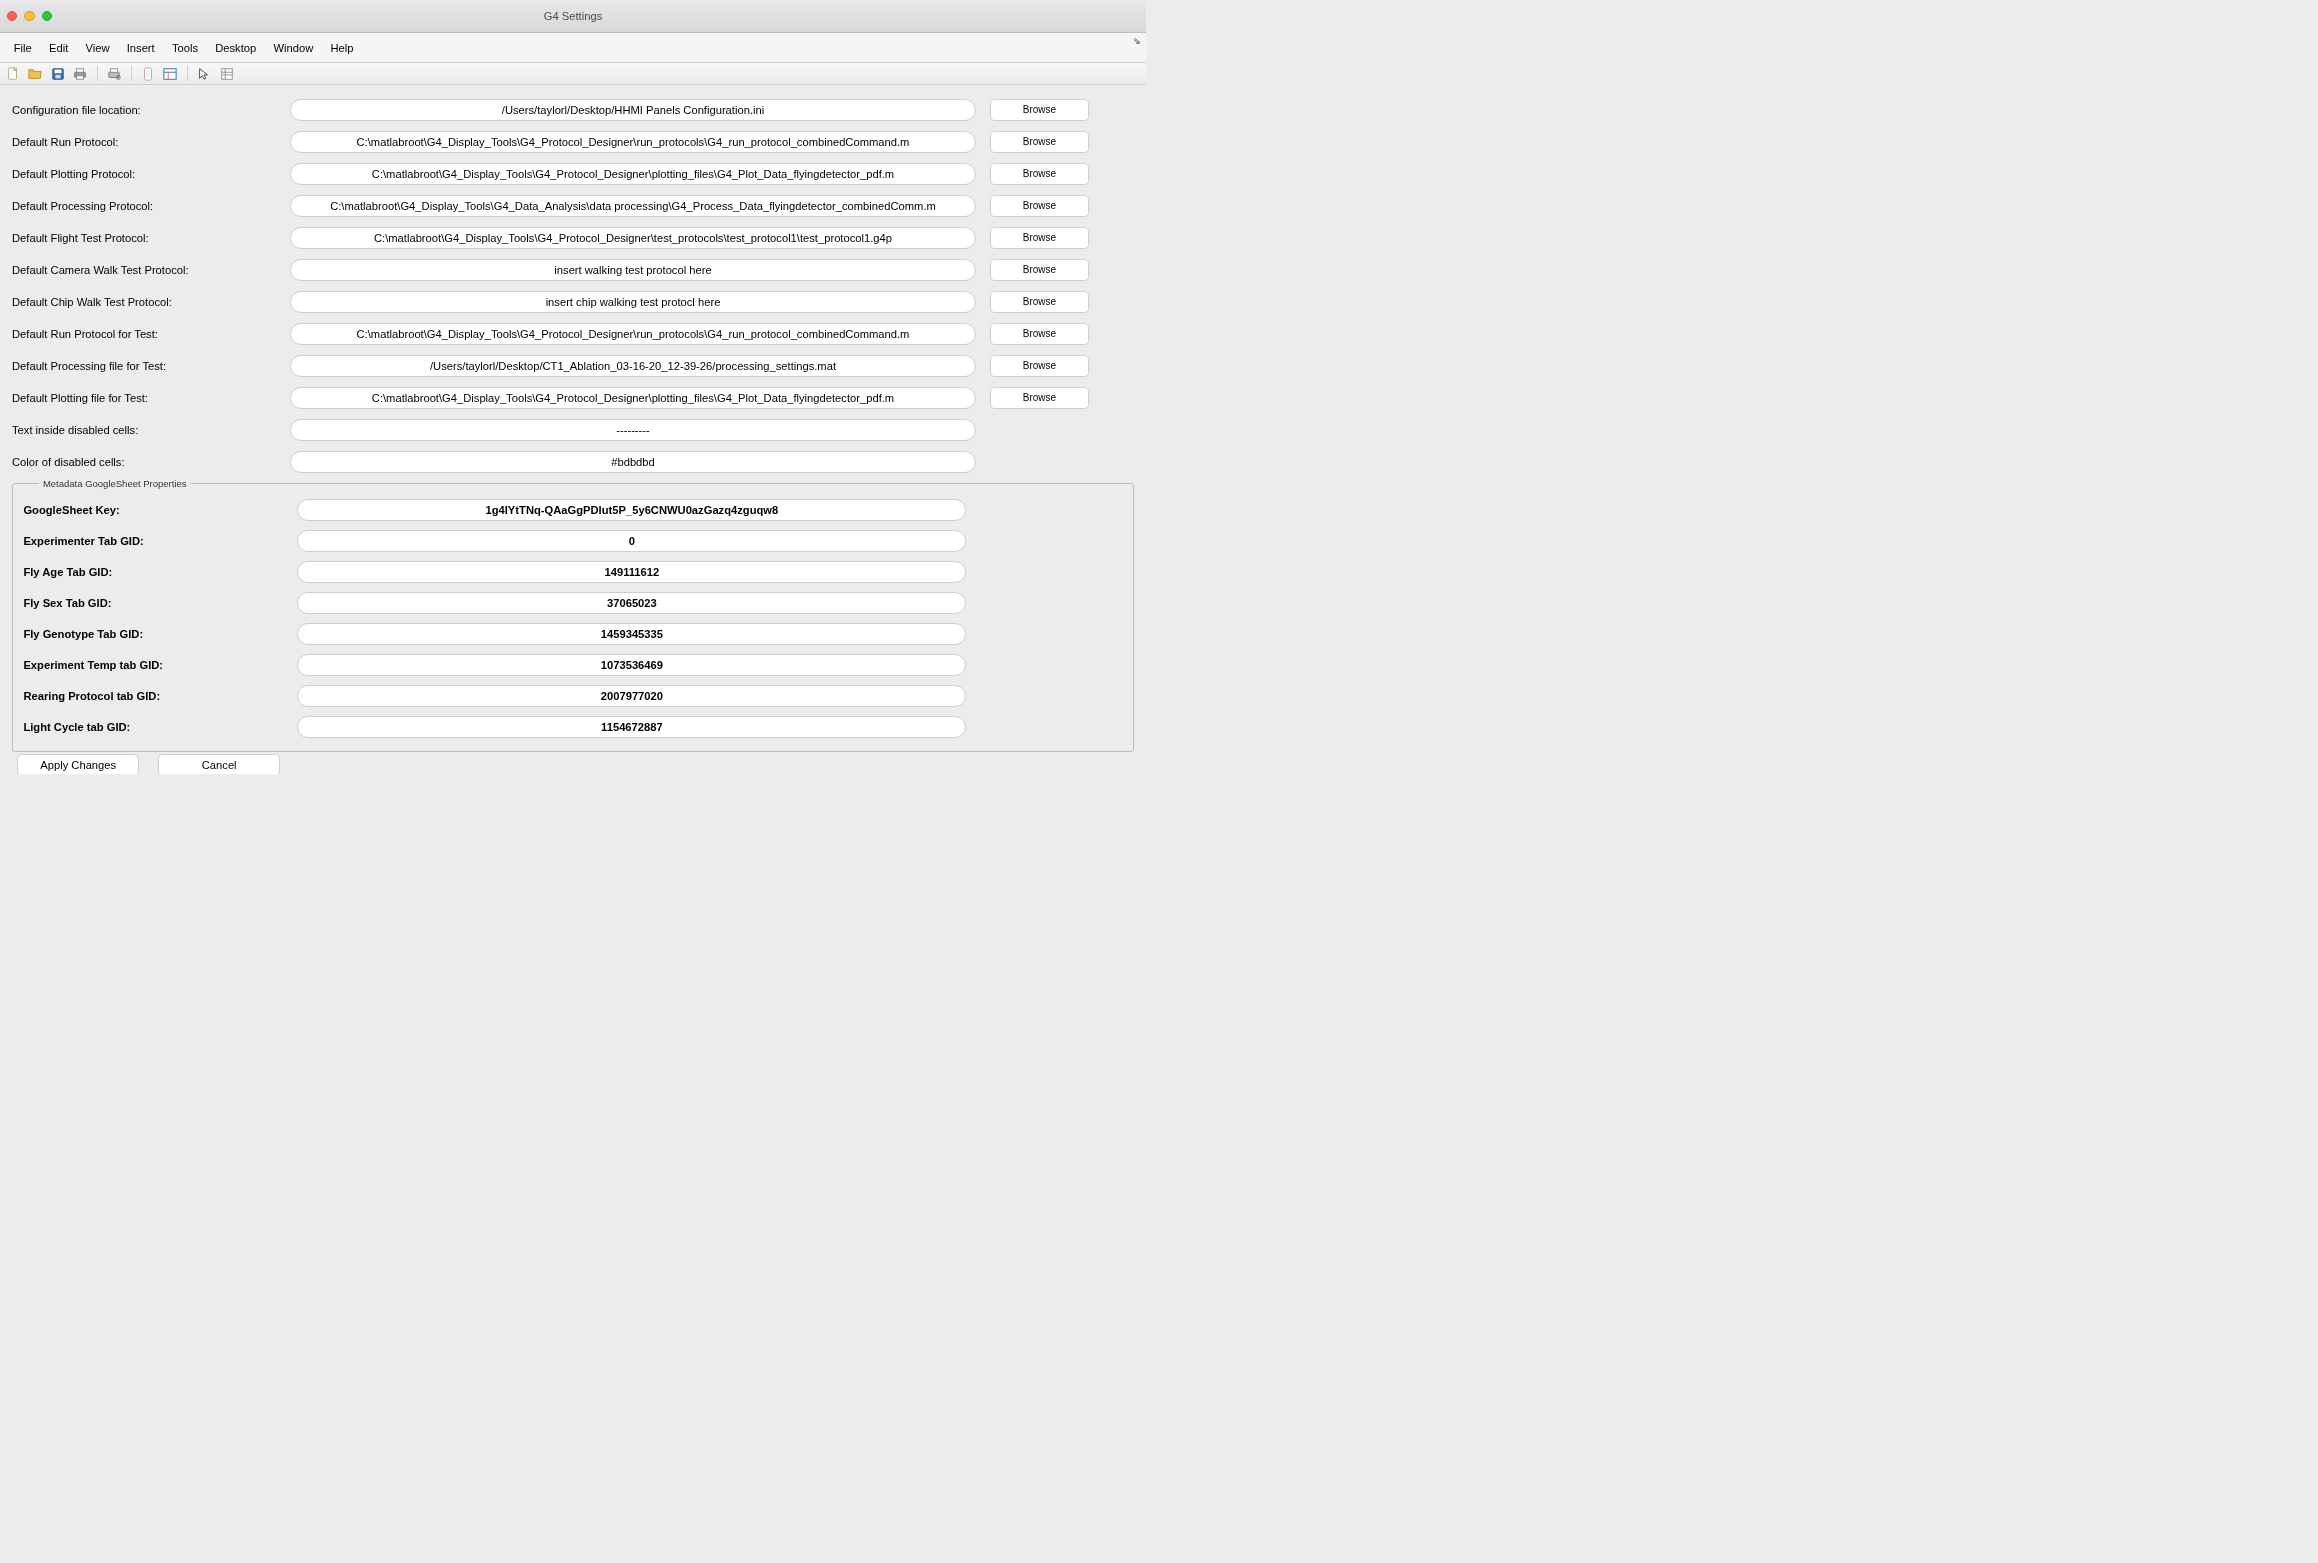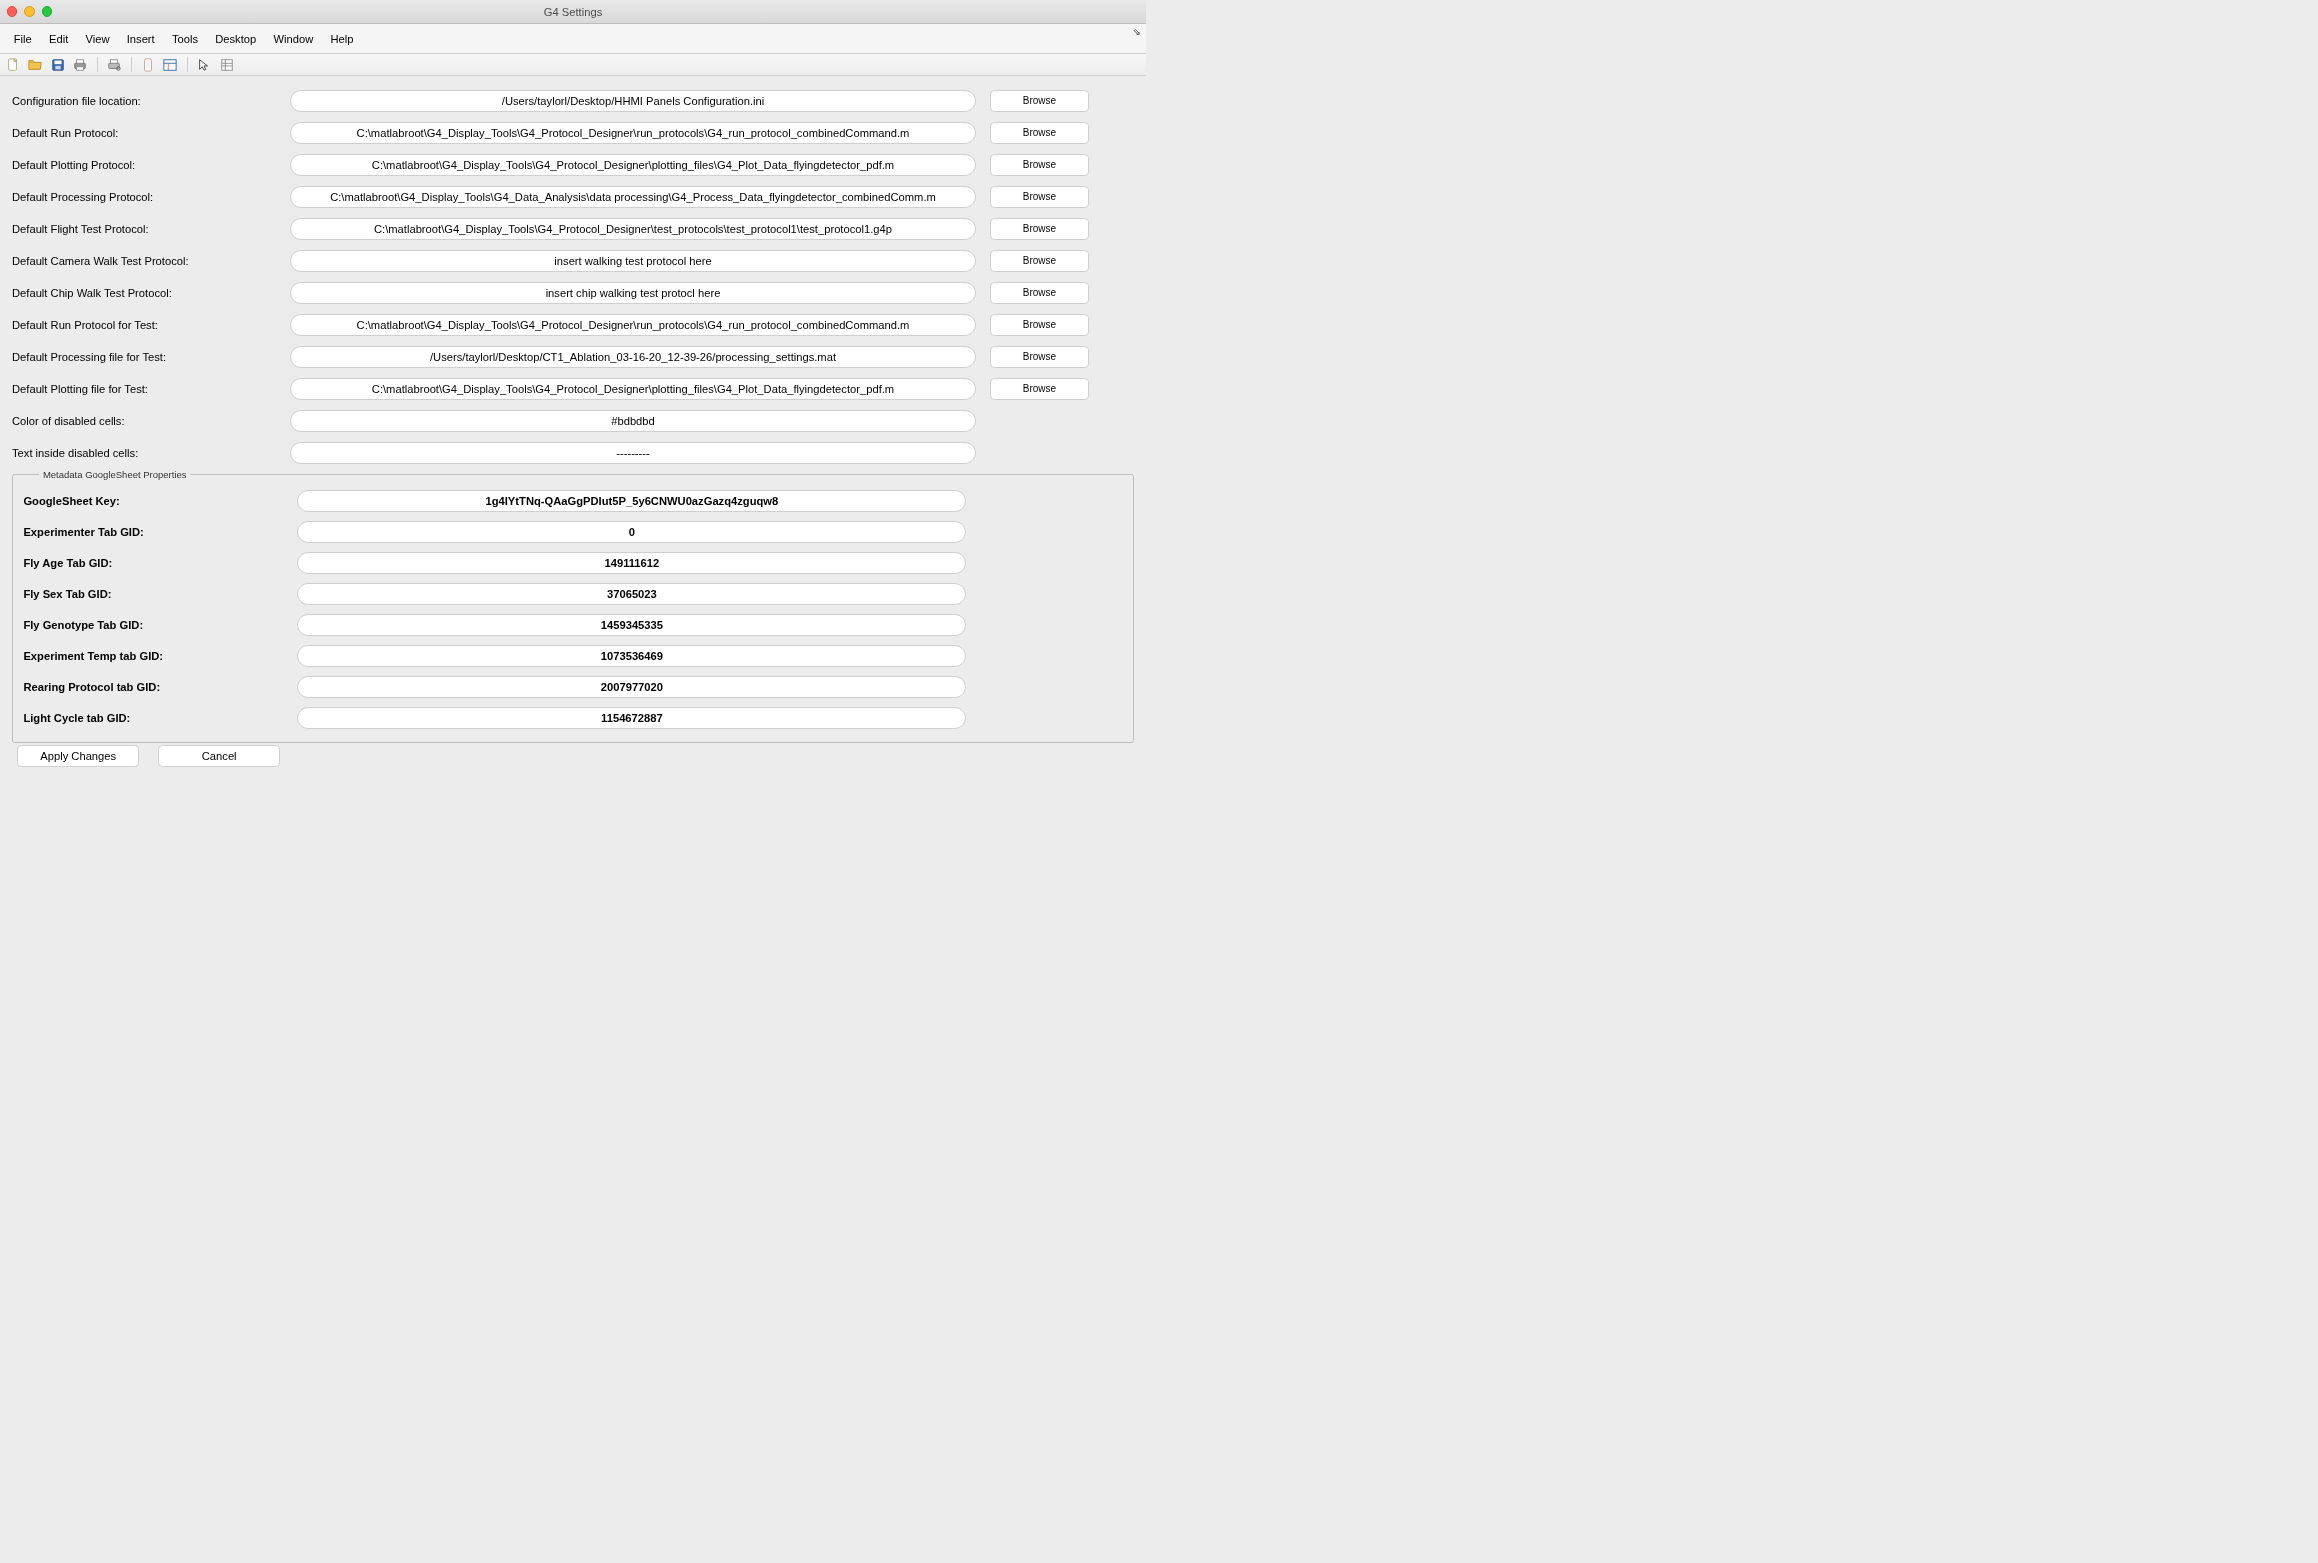"G4 Settings" .titlebar { height: 24px -> 33px }
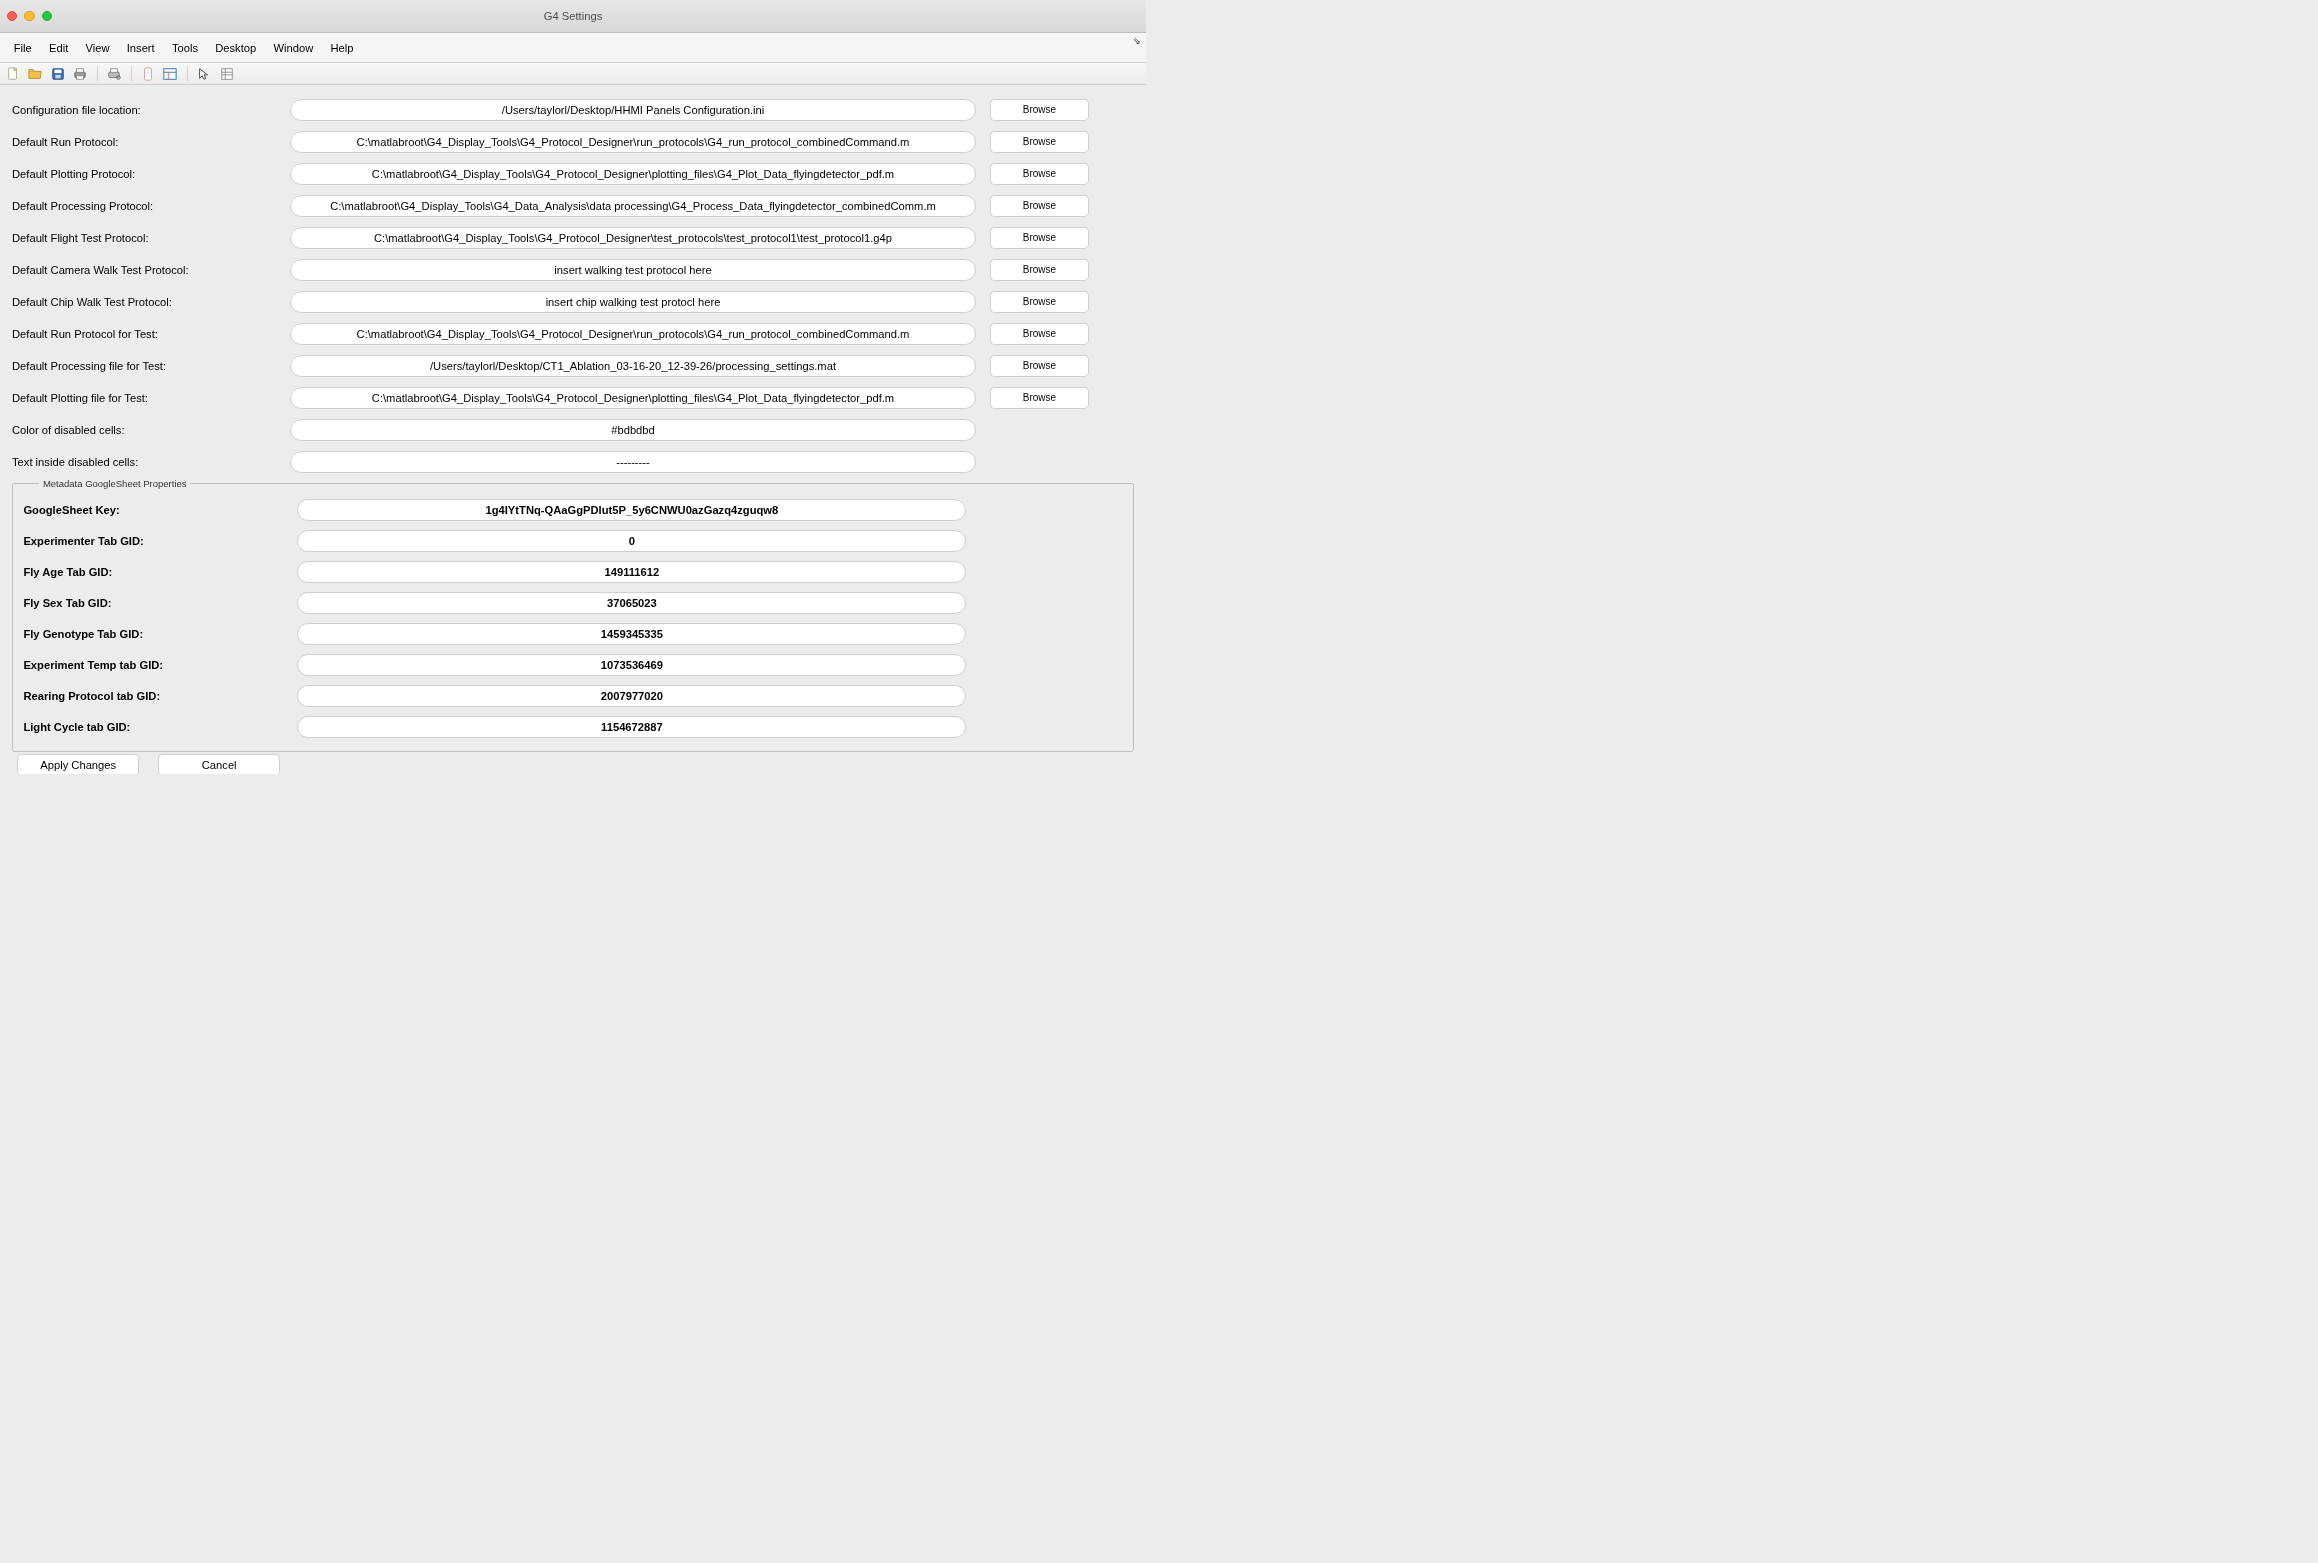"Color of disabled cells:" div.row { order: before "Text inside disabled cells:" -> after "Text inside disabled cells:" }
